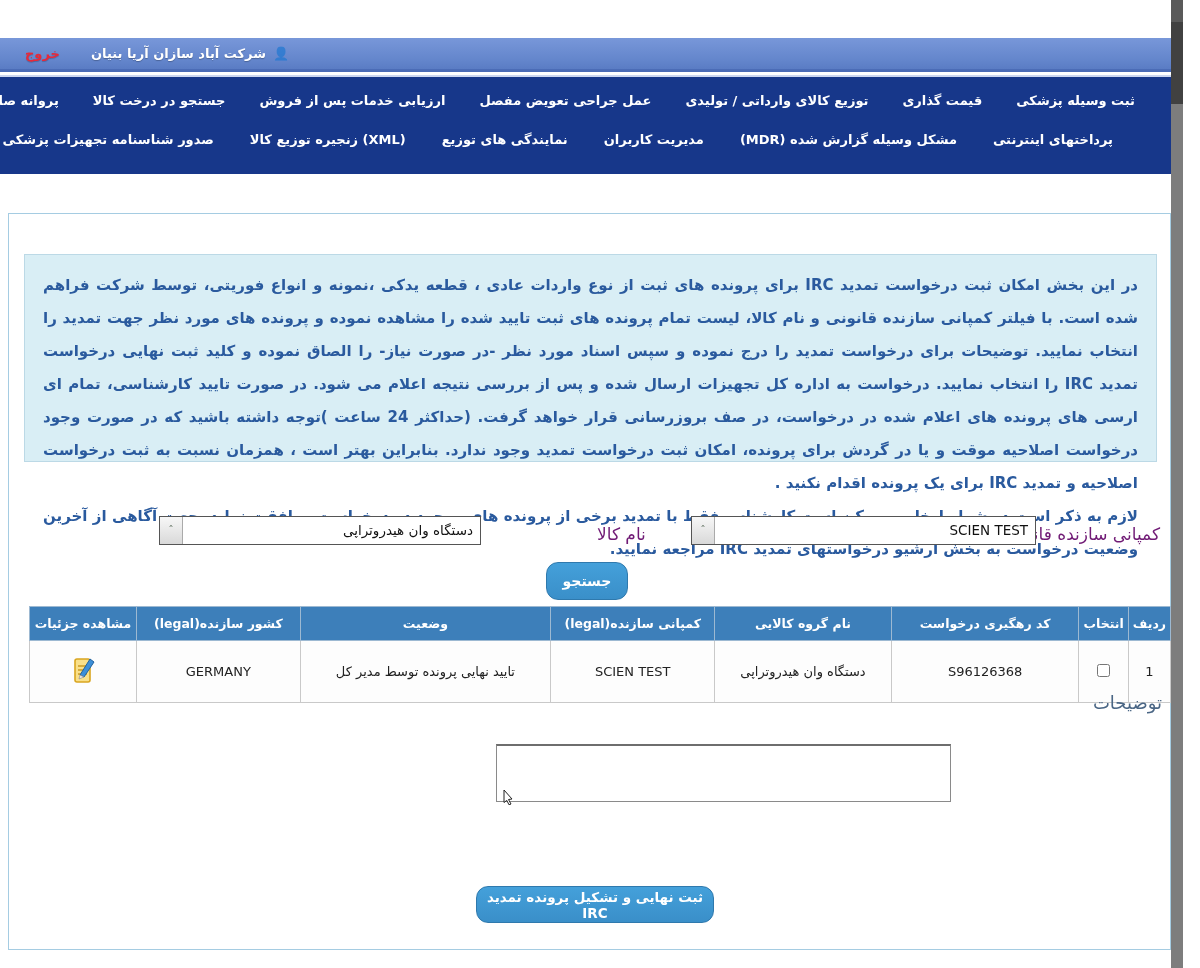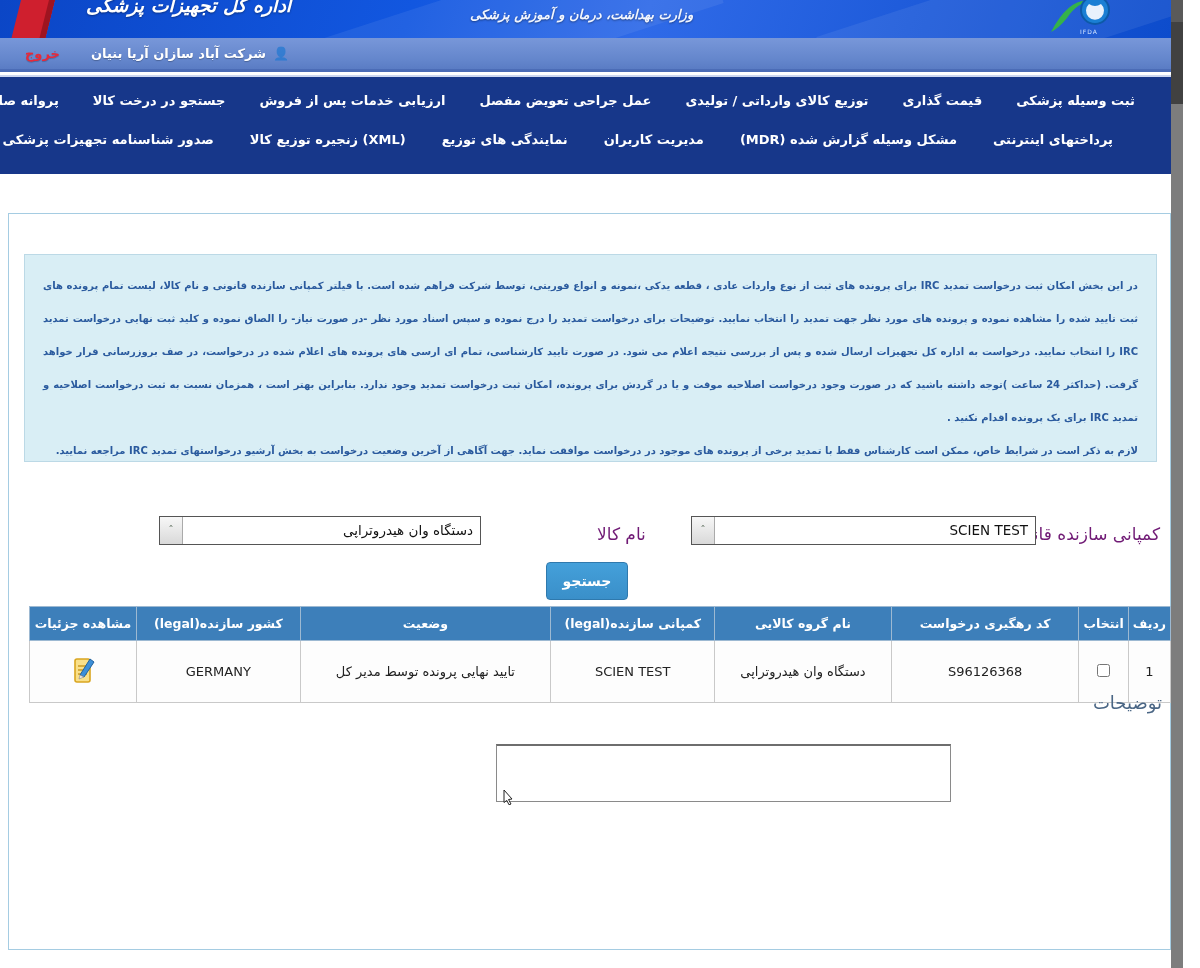"اداره کل تجهیزات پزشکی" div.banner { html: <div> <div></div> <div></div> <div></div> <div>اداره کل تجهیزات پزشکی</div> <div>وزارت بهداشت، درمان و آموزش پزشکی</div> <svg> <path></path> <circle></circle> <circle></circle> <path></path> </svg> <div>IFDA</div> </div> -> none }
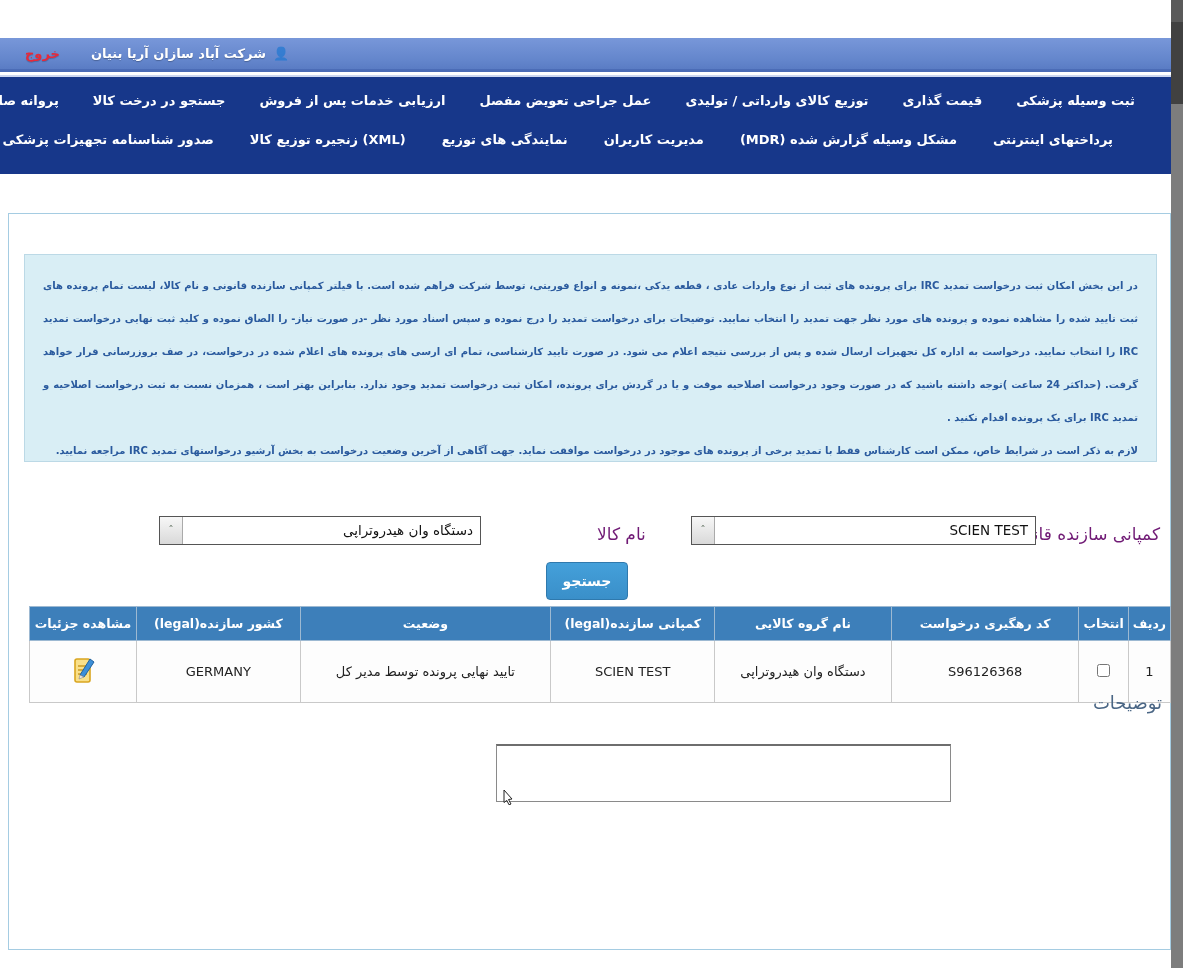"در این بخش امکان ثبت" .info-box { font-size: 10px -> 15px }
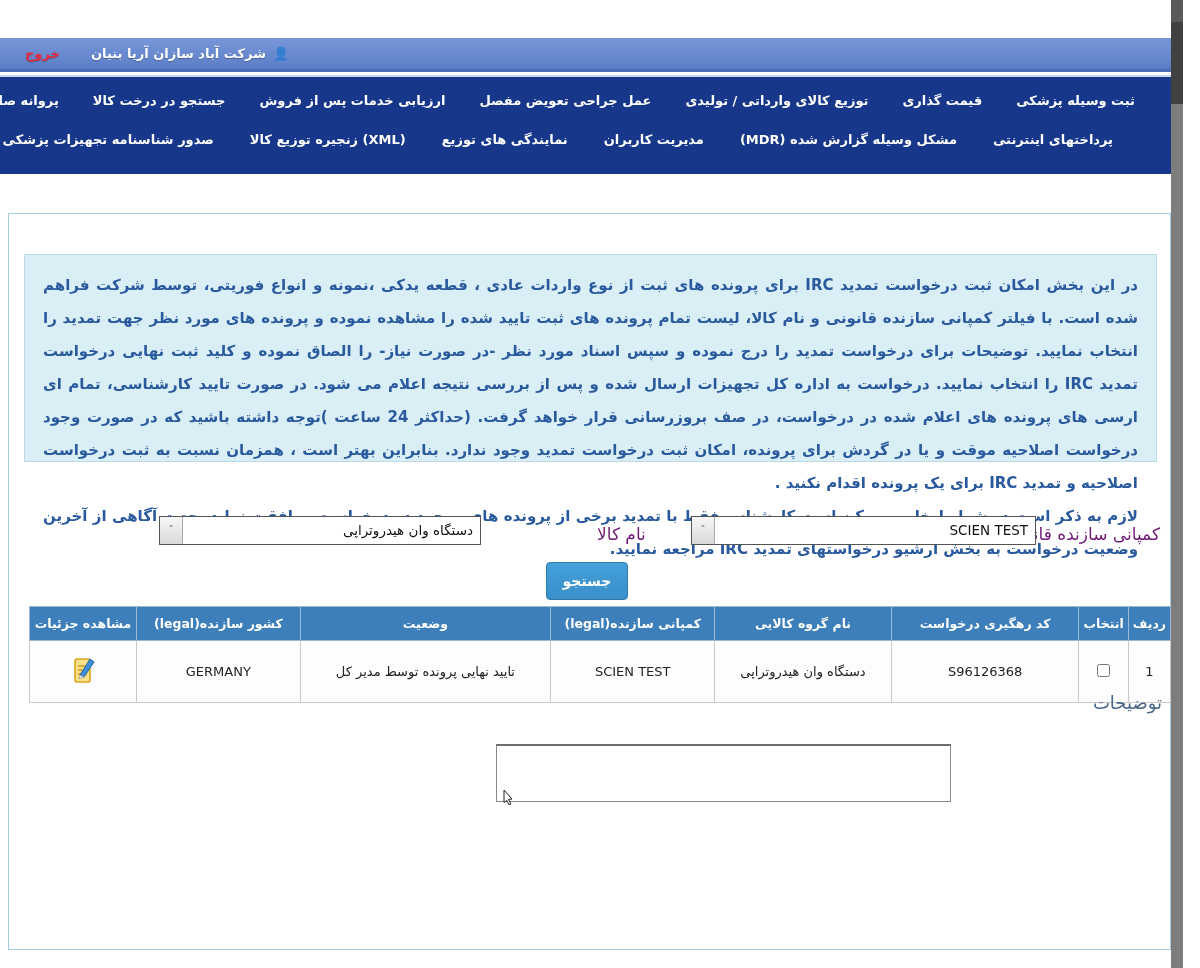"جستجو" .btn { border-radius: 4px -> 12px }
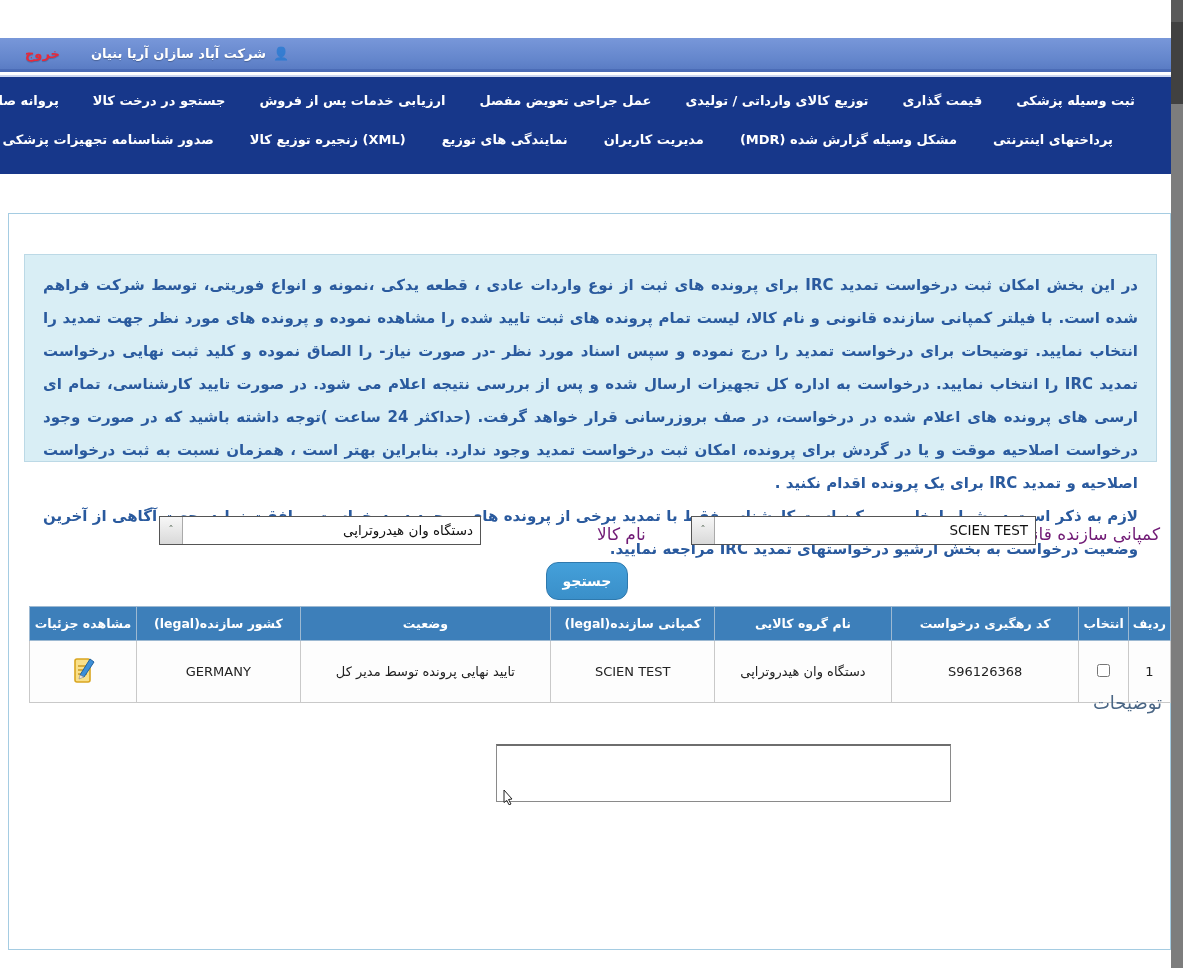"ثبت نهایی و تشکیل پرونده" button.btn { html: none -> <button>ثبت نهایی و تشکیل پرونده تمدید IRC</button> }
